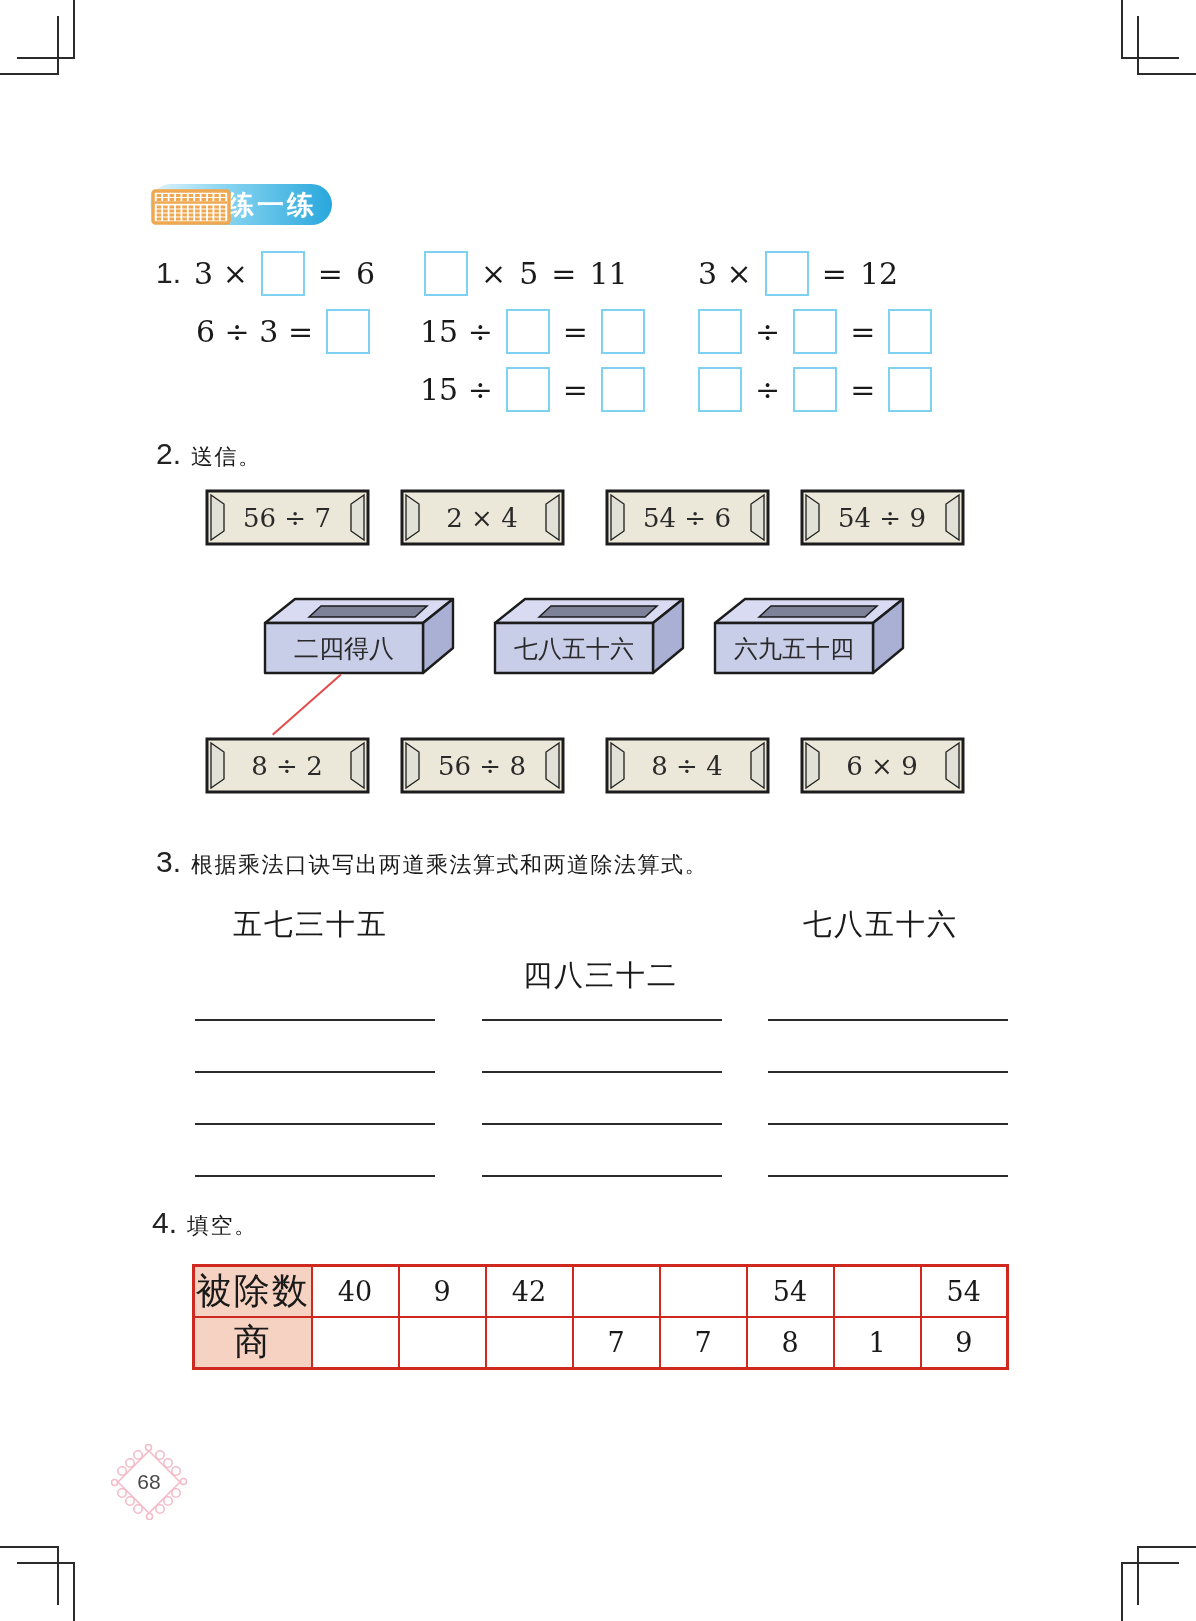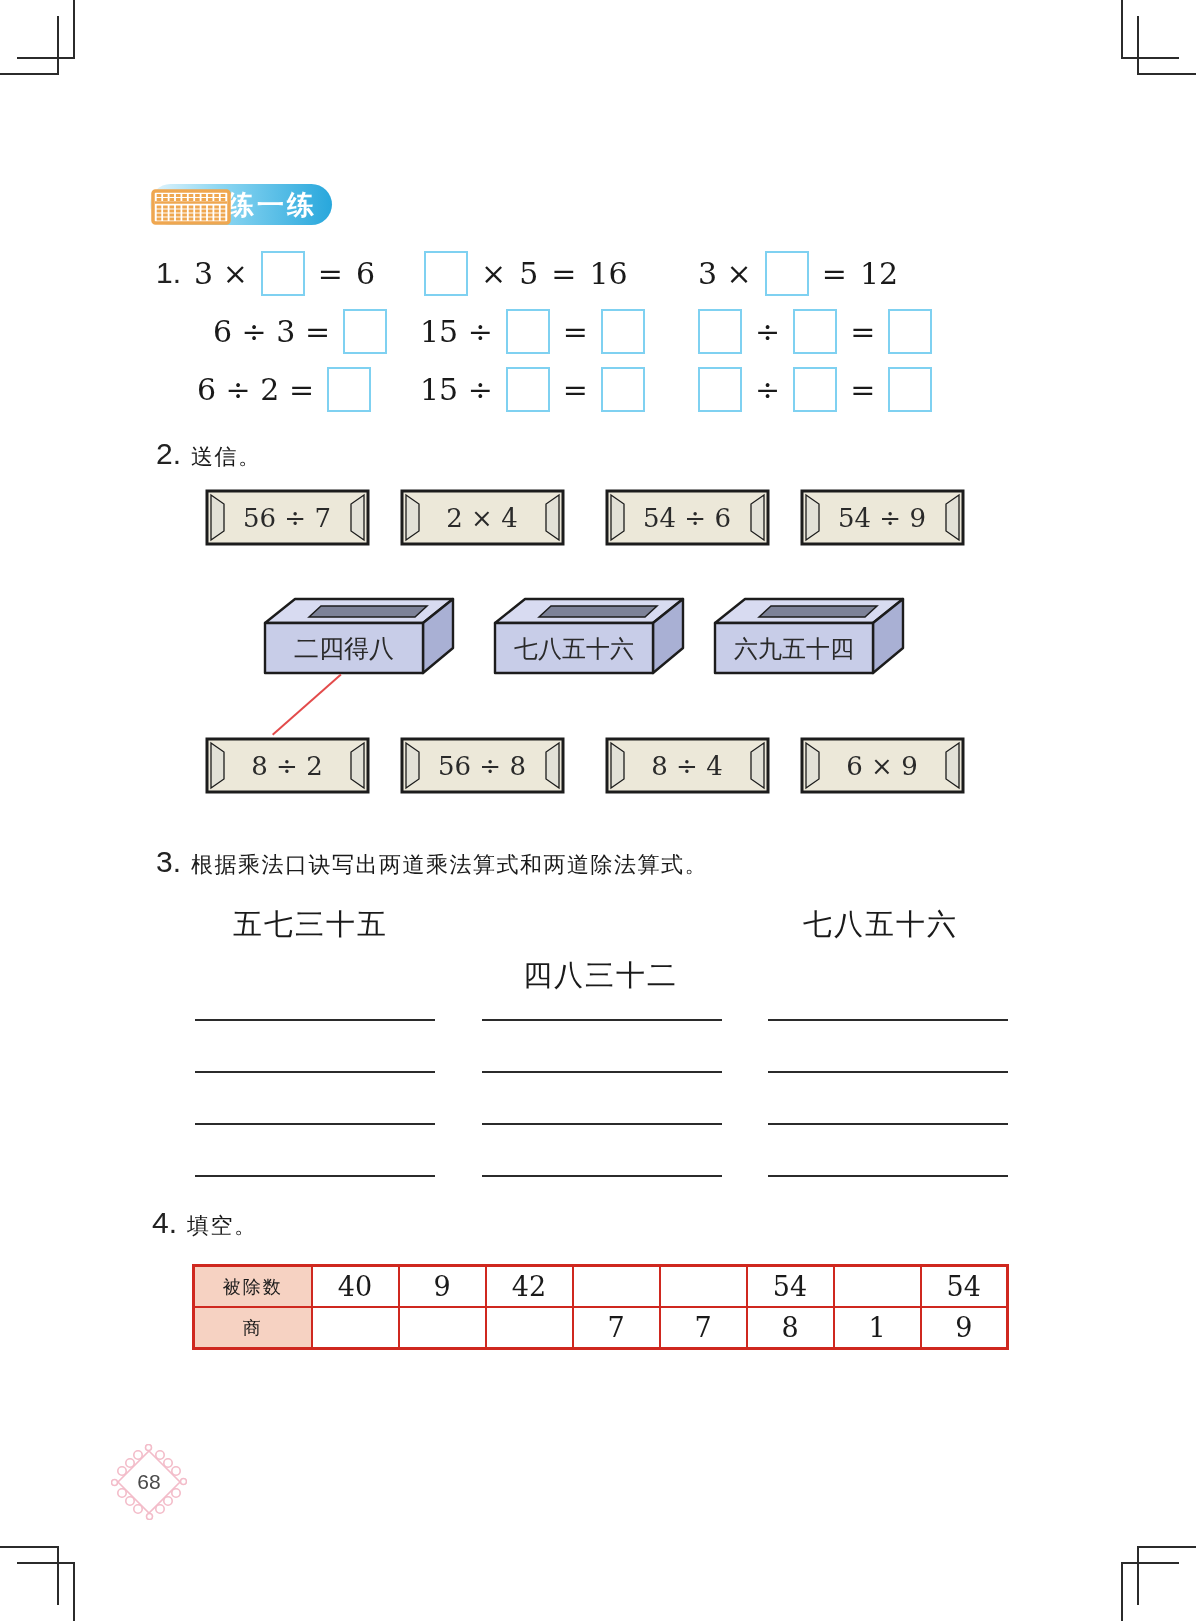"16" span.eq { text: 16 -> 11 }
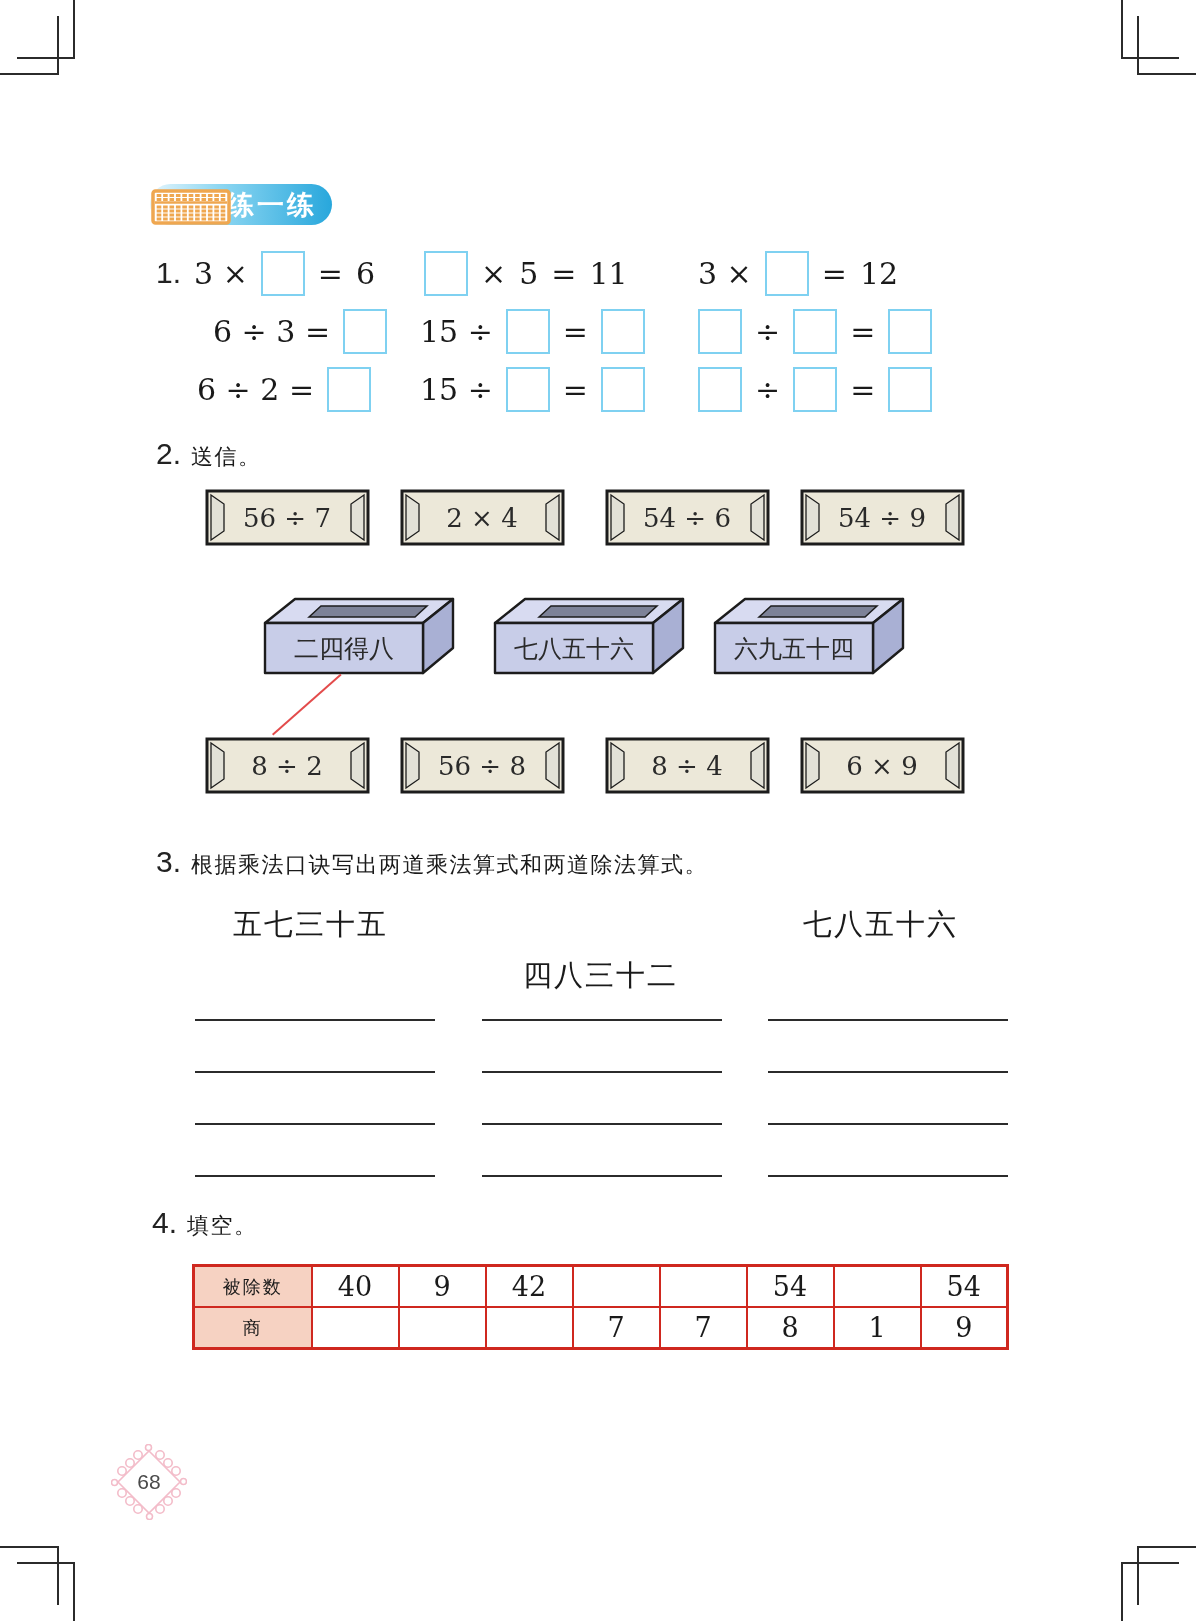"6 ÷ 3 =" div.eqrow { left: 213px -> 196px }
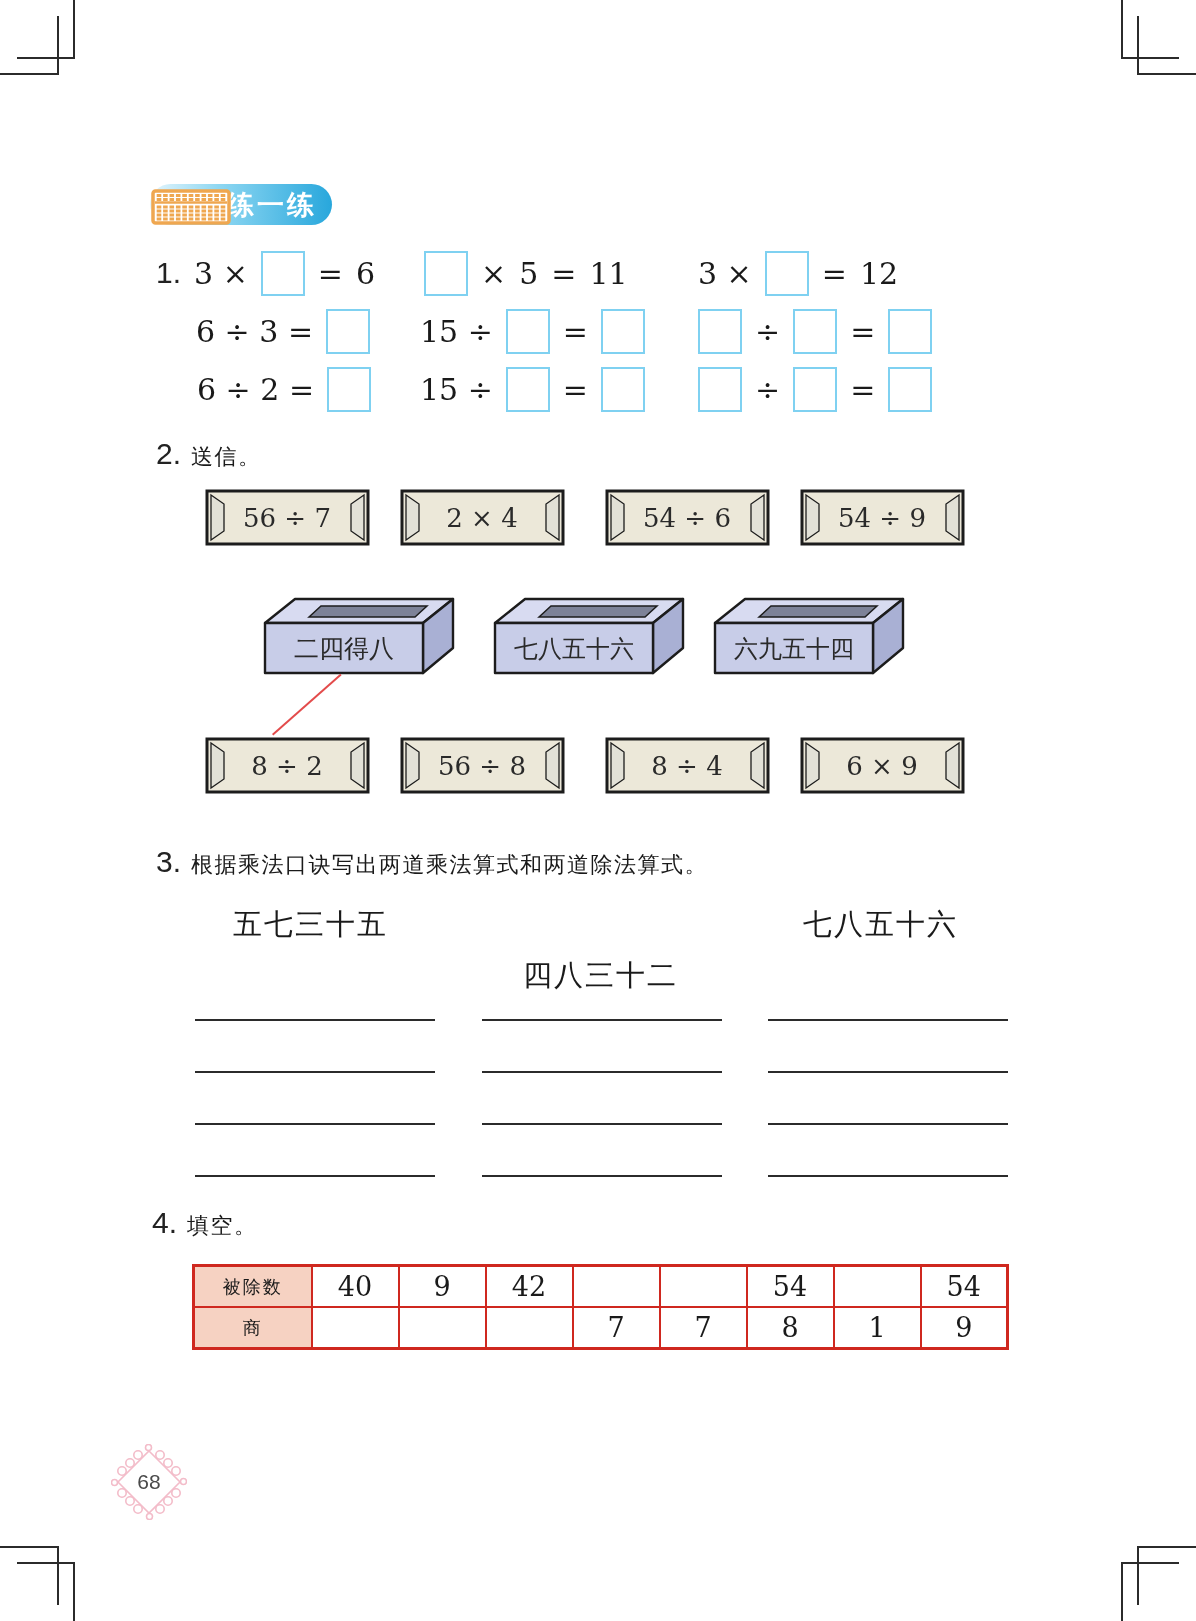"6 ÷ 2 =" div.eqrow { html: <div> <span>6 ÷ 2 =</span> <span></span> </div> -> none }
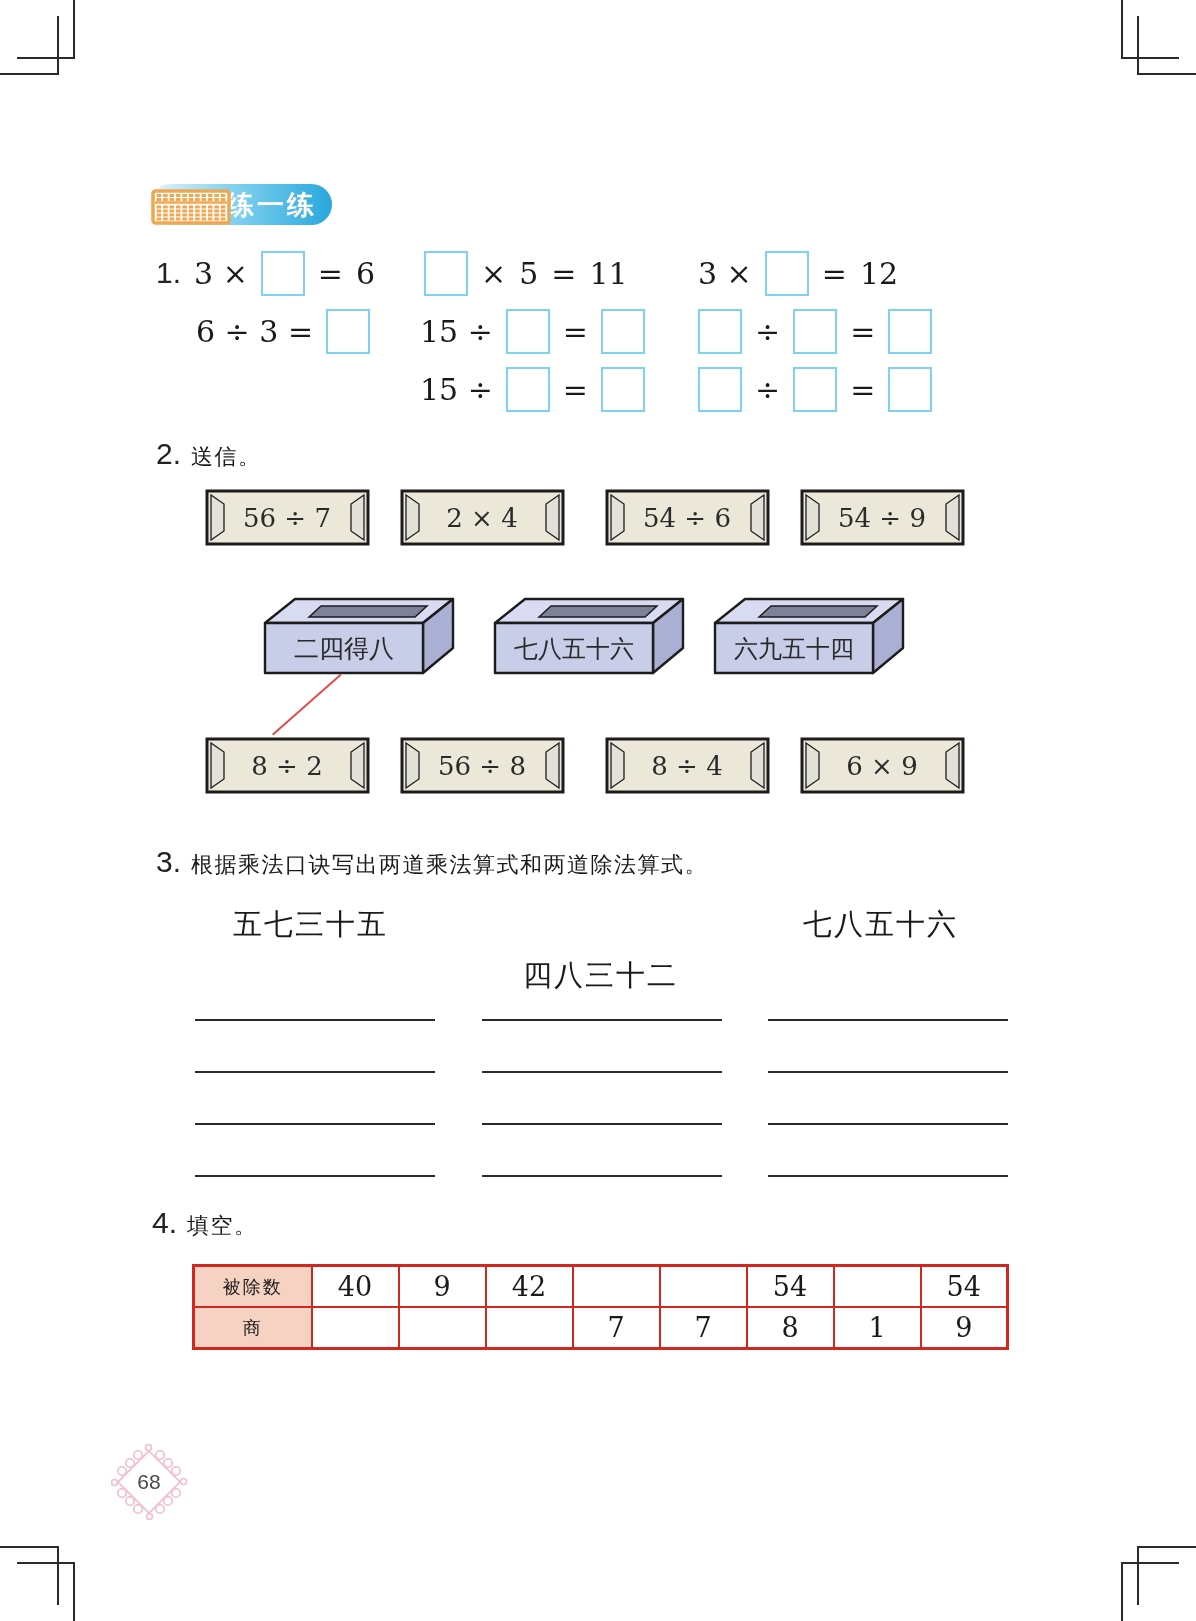"被除数" .fill-table td.lbl { font-size: 18px -> 36px }
